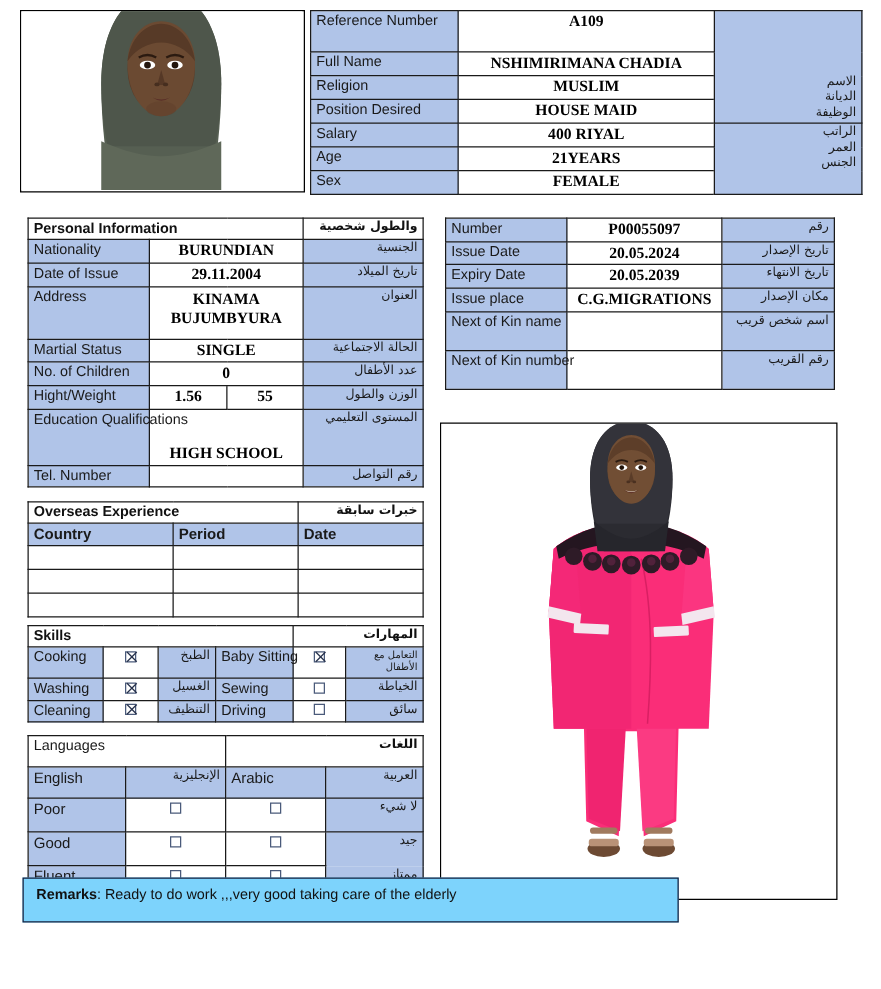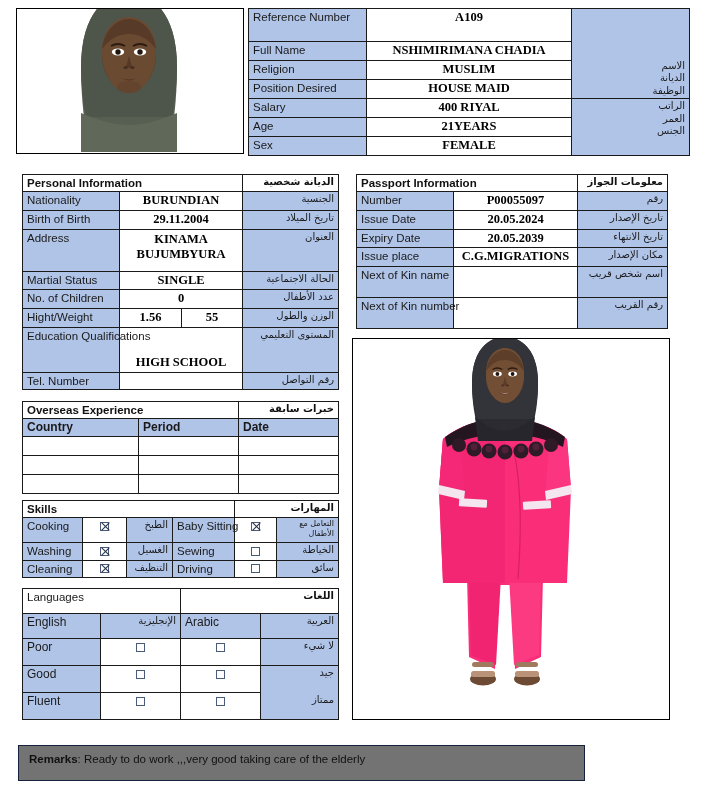"الديانة شخصية" td.hdr-ar { text: الديانة -> والطول }
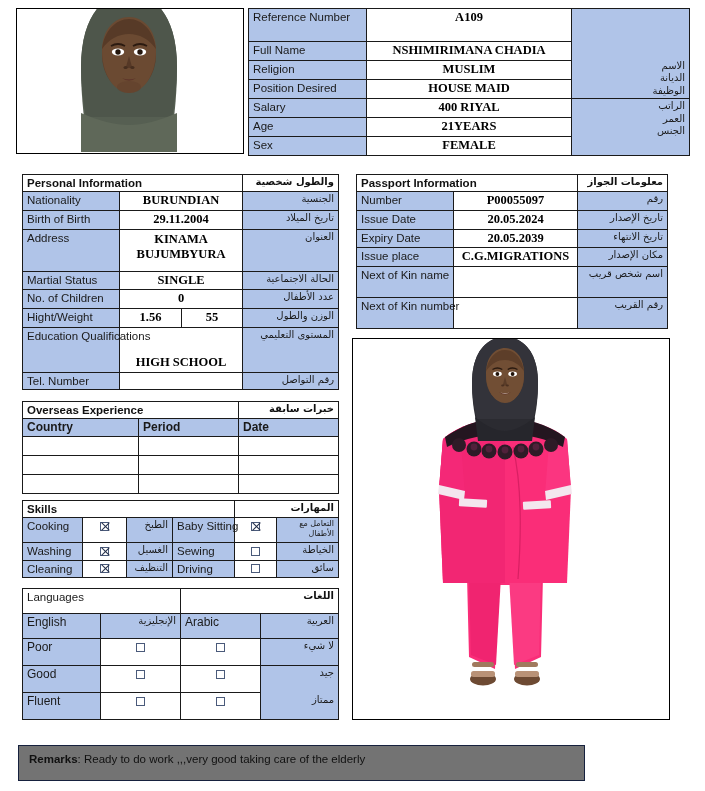"Passport Information" tr { html: <tr> <td>Passport Information</td> <td>معلومات الجواز</td> </tr> -> none }
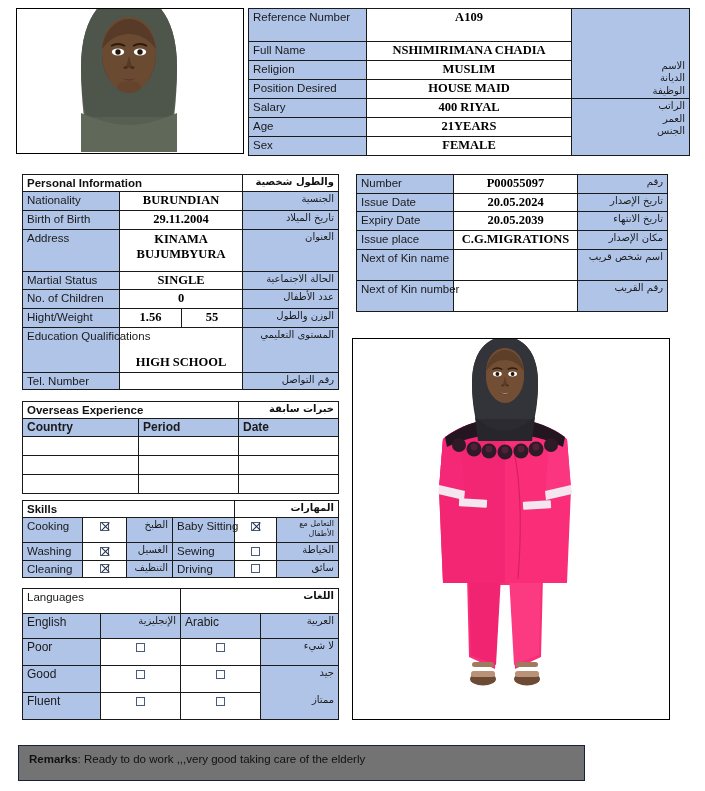"Birth of Birth" td.lbl { text: Birth of Birth -> Date of Issue }
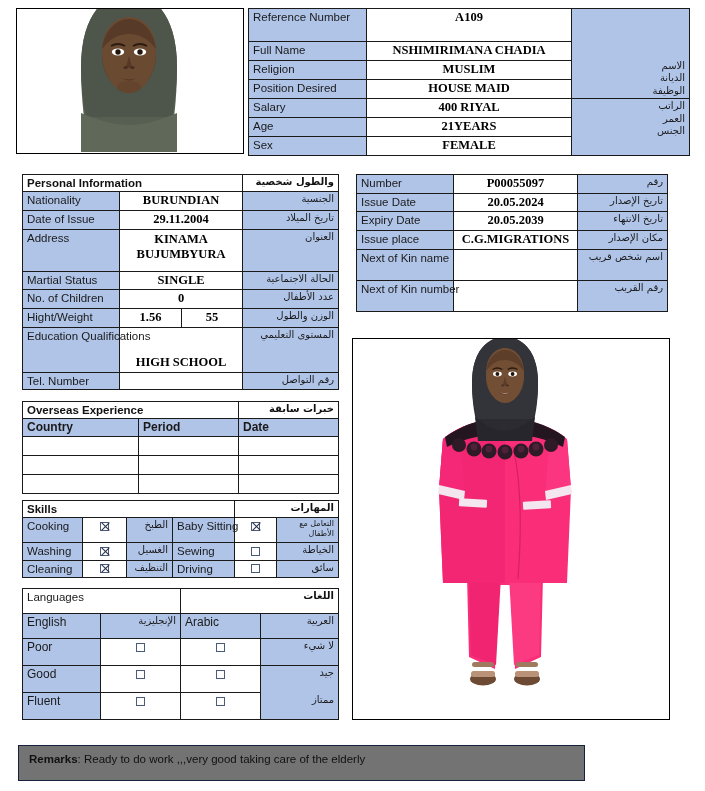"Remarks: Ready to do work" #remarks-bar { background: #737373 -> #7dd3fc; top: 745px -> 702px; width: 567px -> 525px }
